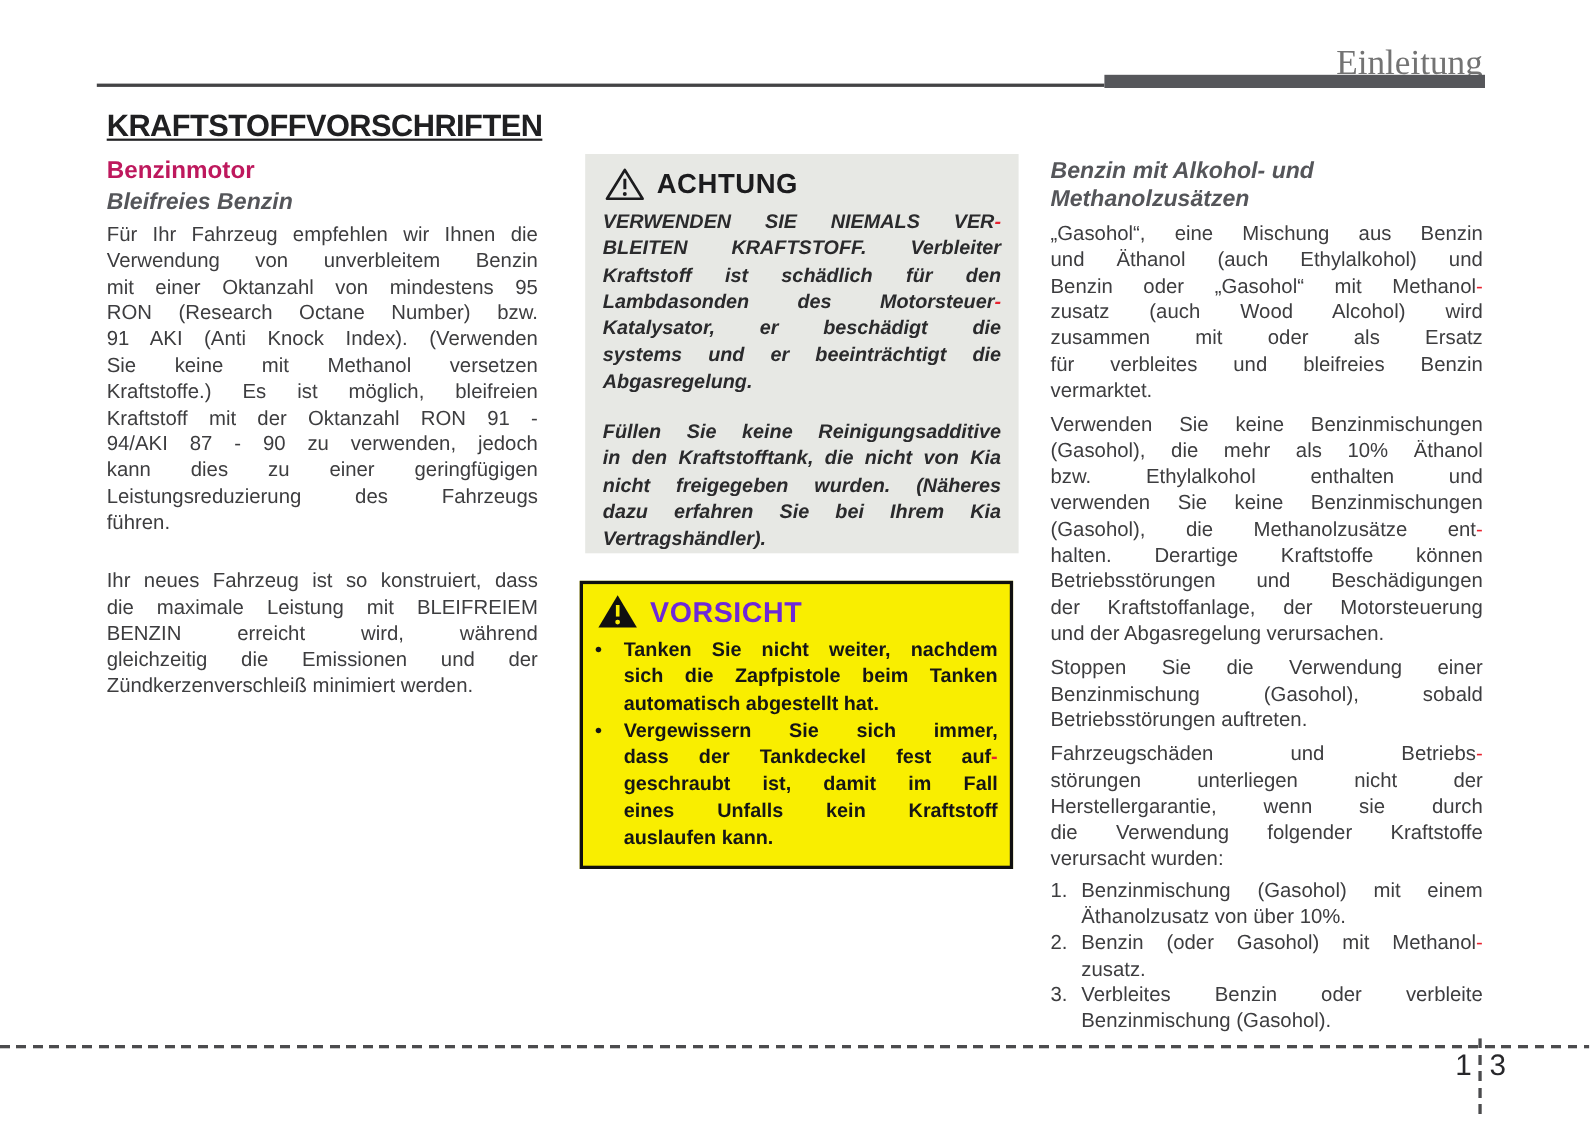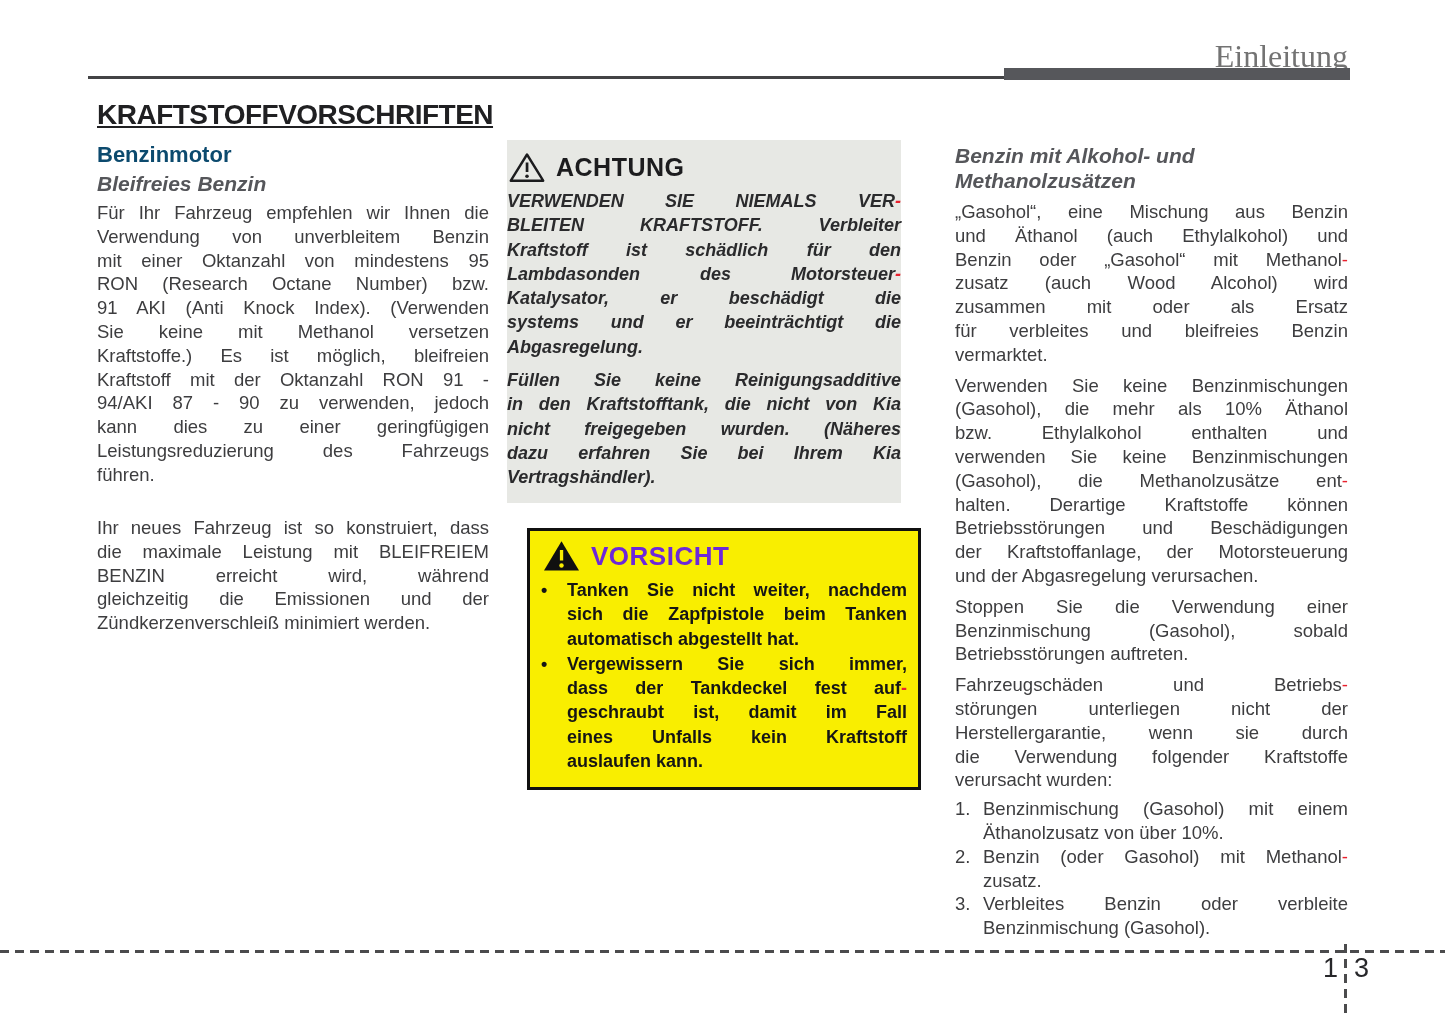"Benzinmotor" .h-benzinmotor { color: #0c4a6e -> #be185d }
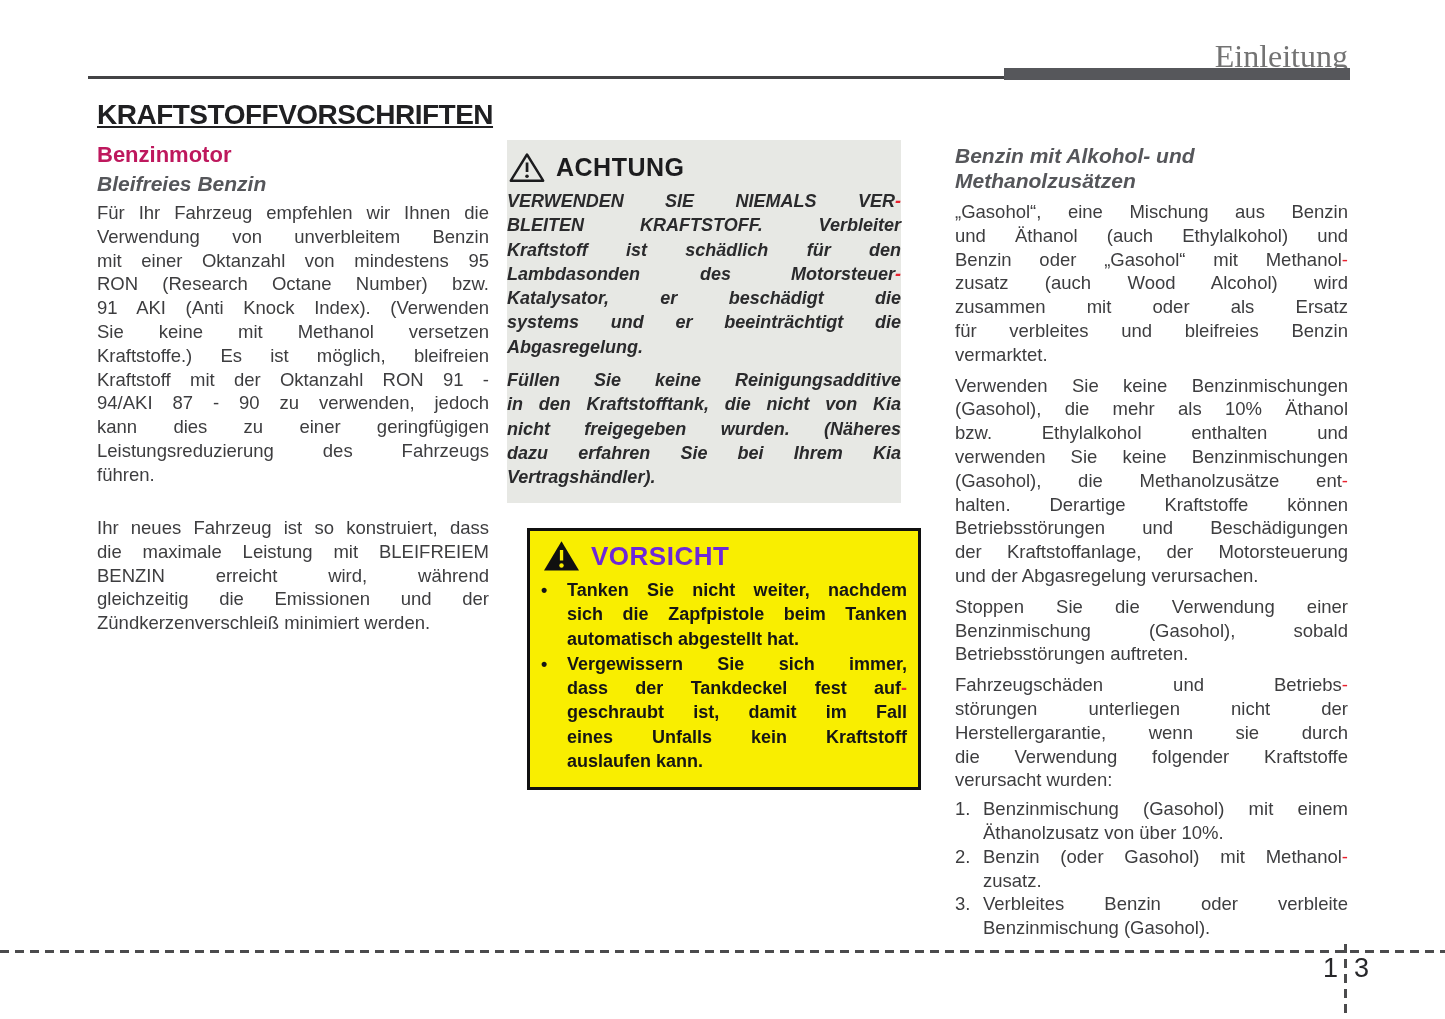"ACHTUNG" .warning-box { left: 507px -> 532px; padding: 10px 0 -> 10px 16px }
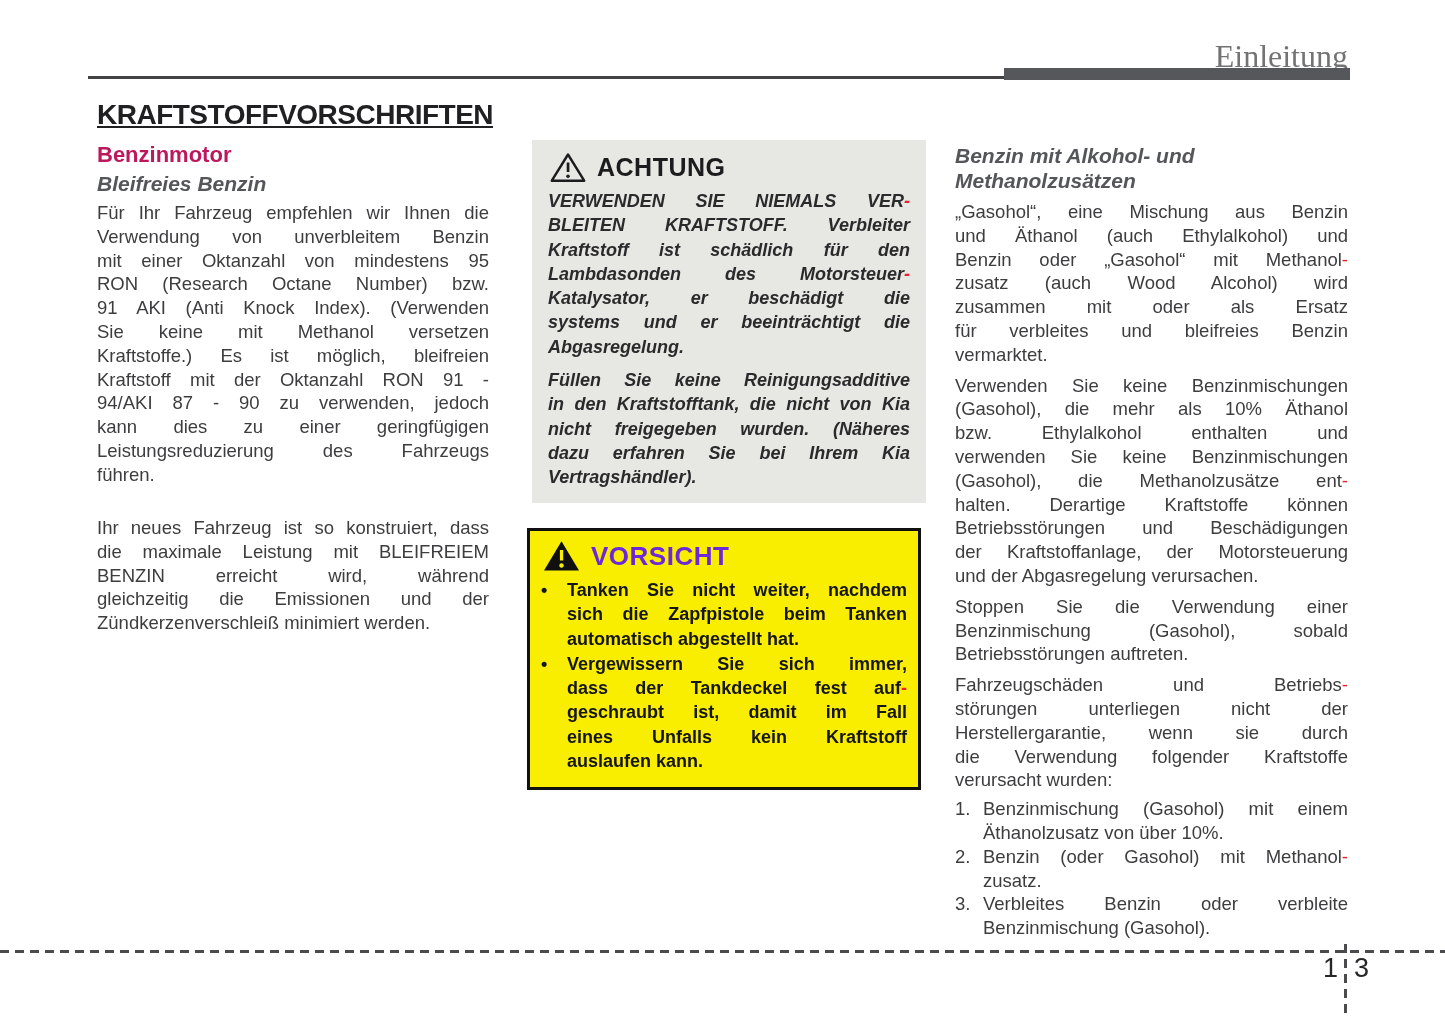"Füllen Sie keine Reinigungsadditive" .warn-body.p2 { margin-top: 9px -> 21px }
